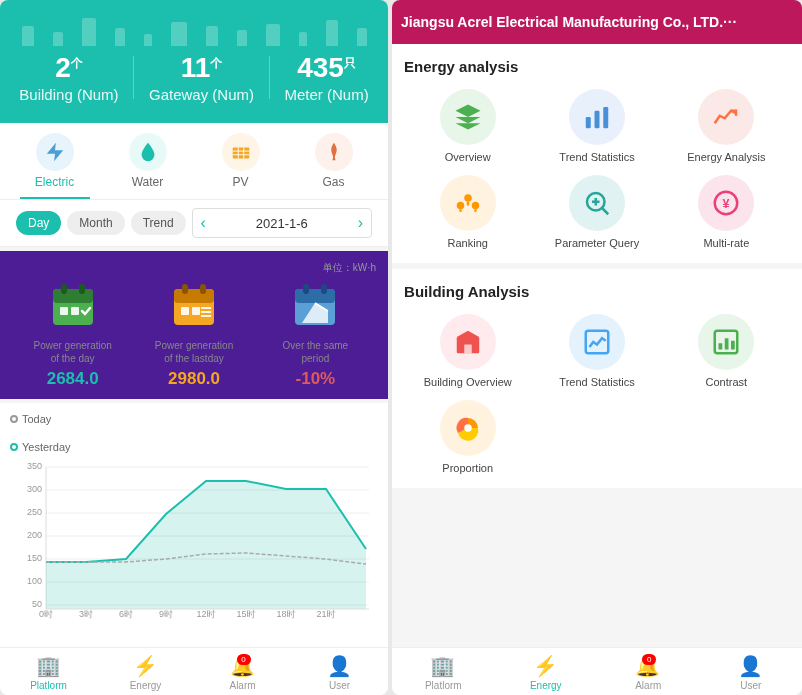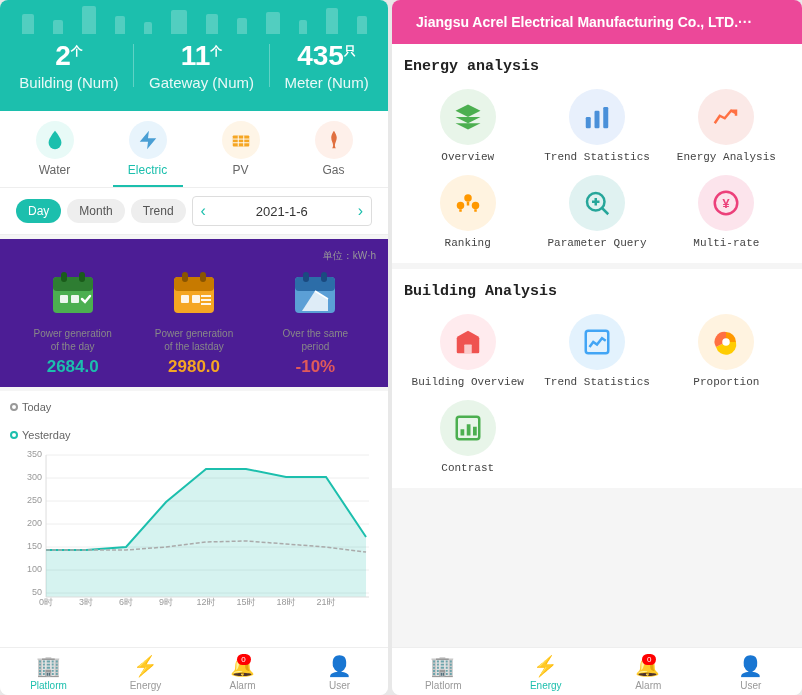"Jiangsu Acrel Electrical Manufacturing" .right-header { background: #ec4899 -> #be185d; padding: 14px 24px -> 14px 9px }
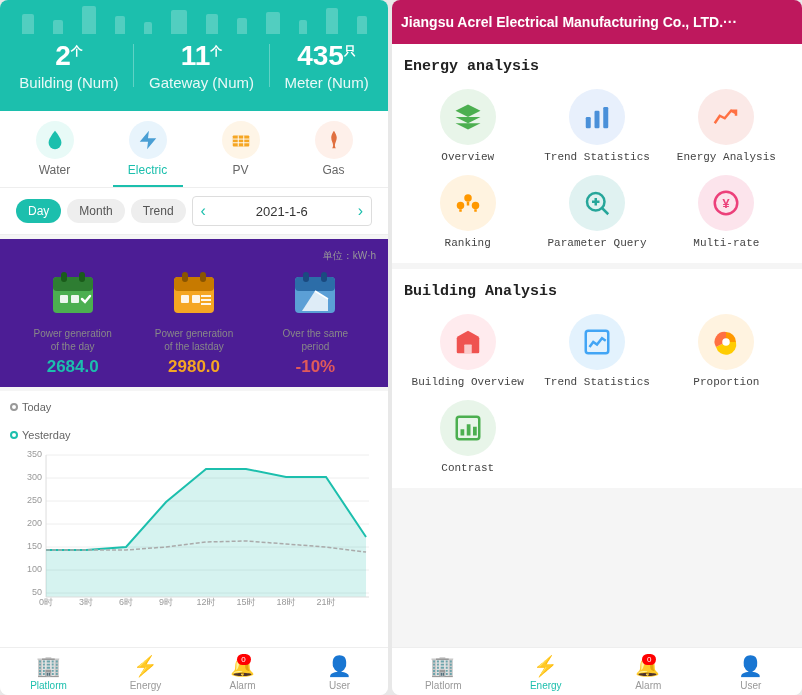"2个" .left-header { padding: 4px 12px 12px -> 16px 12px 12px }
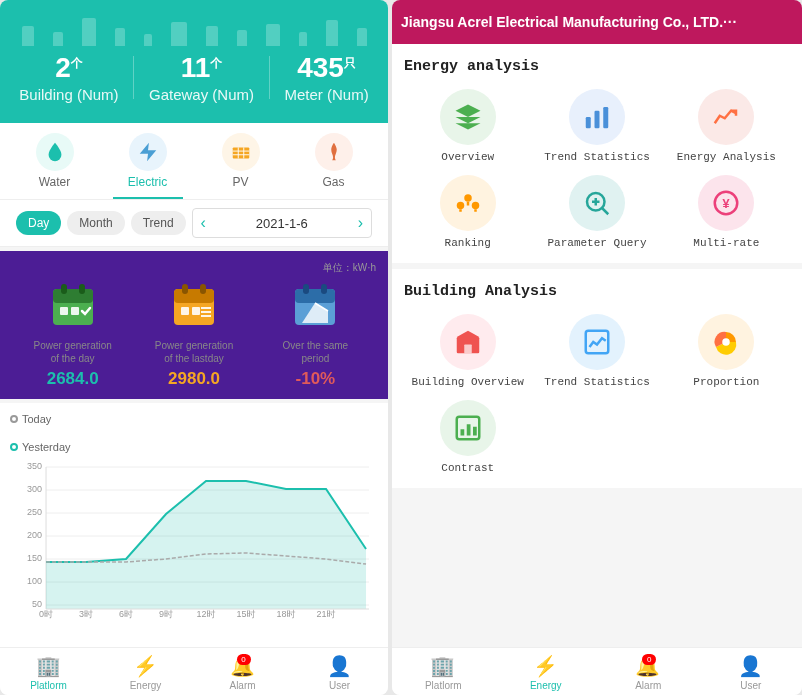"Energy analysis" .right-content { font-family: Liberation Mono, monospace -> none }
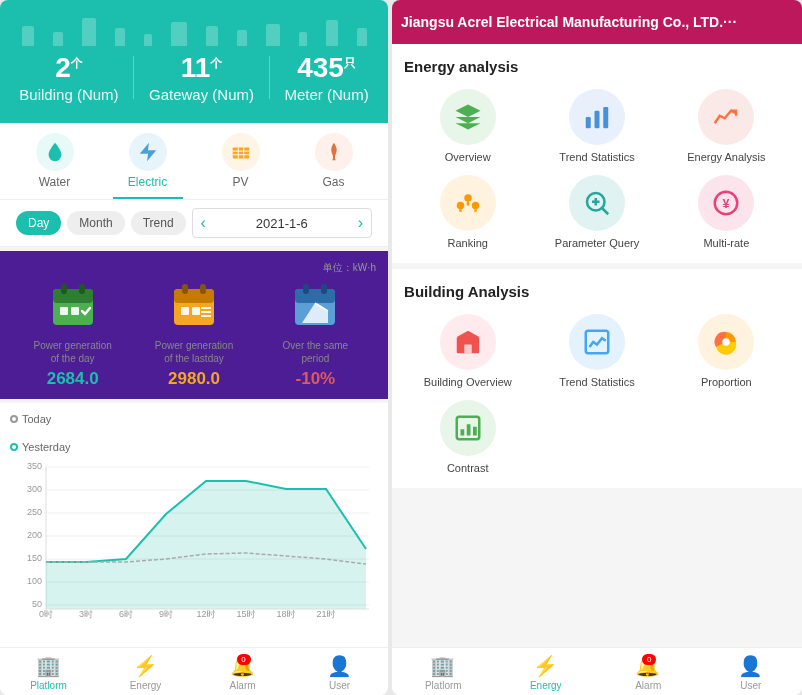"Water" div.cat-tab { order: before "Electric" -> after "Electric" }
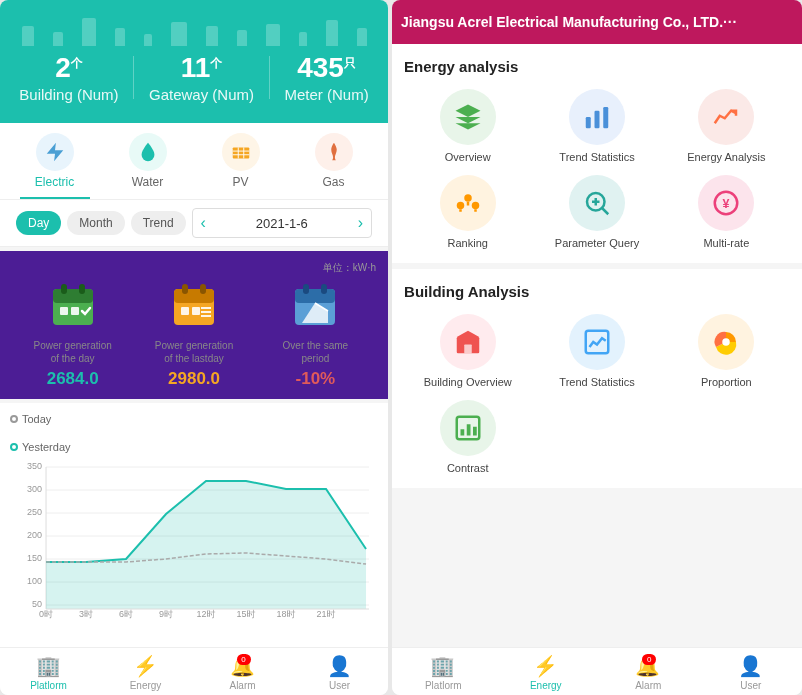"Proportion" div.menu-item { order: before "Contrast" -> after "Contrast" }
